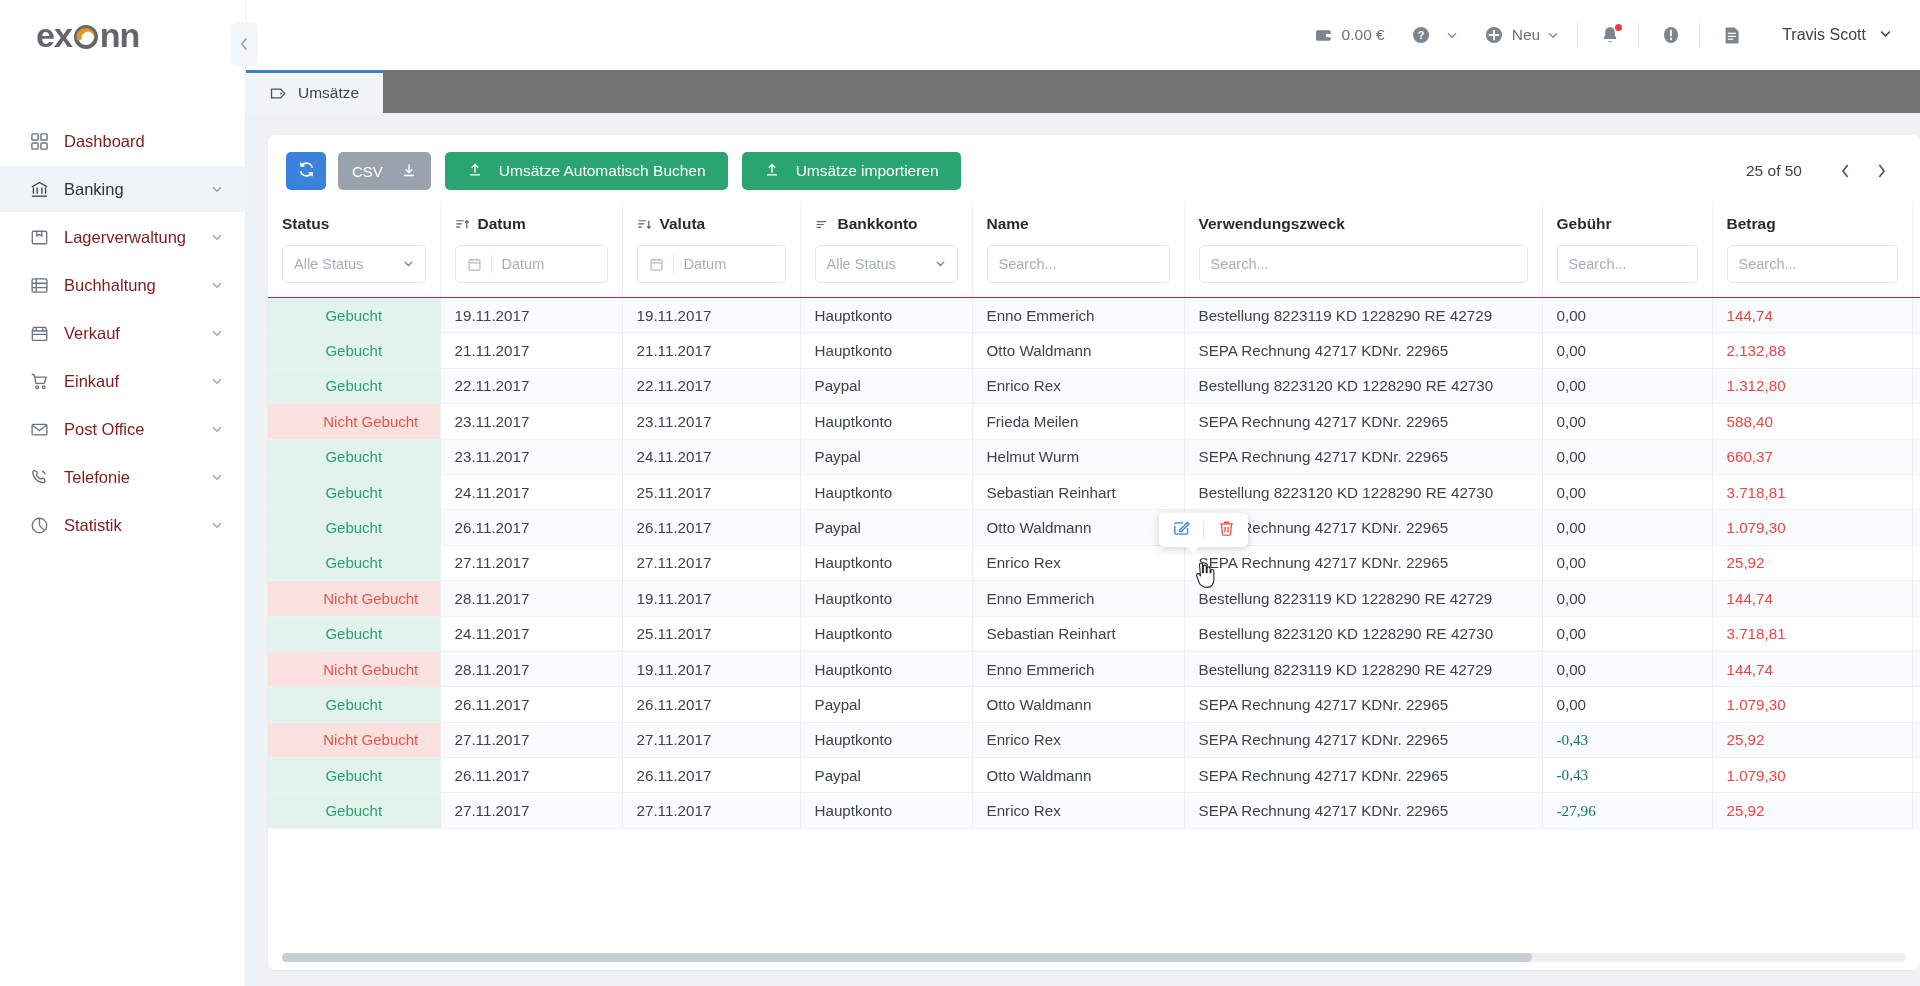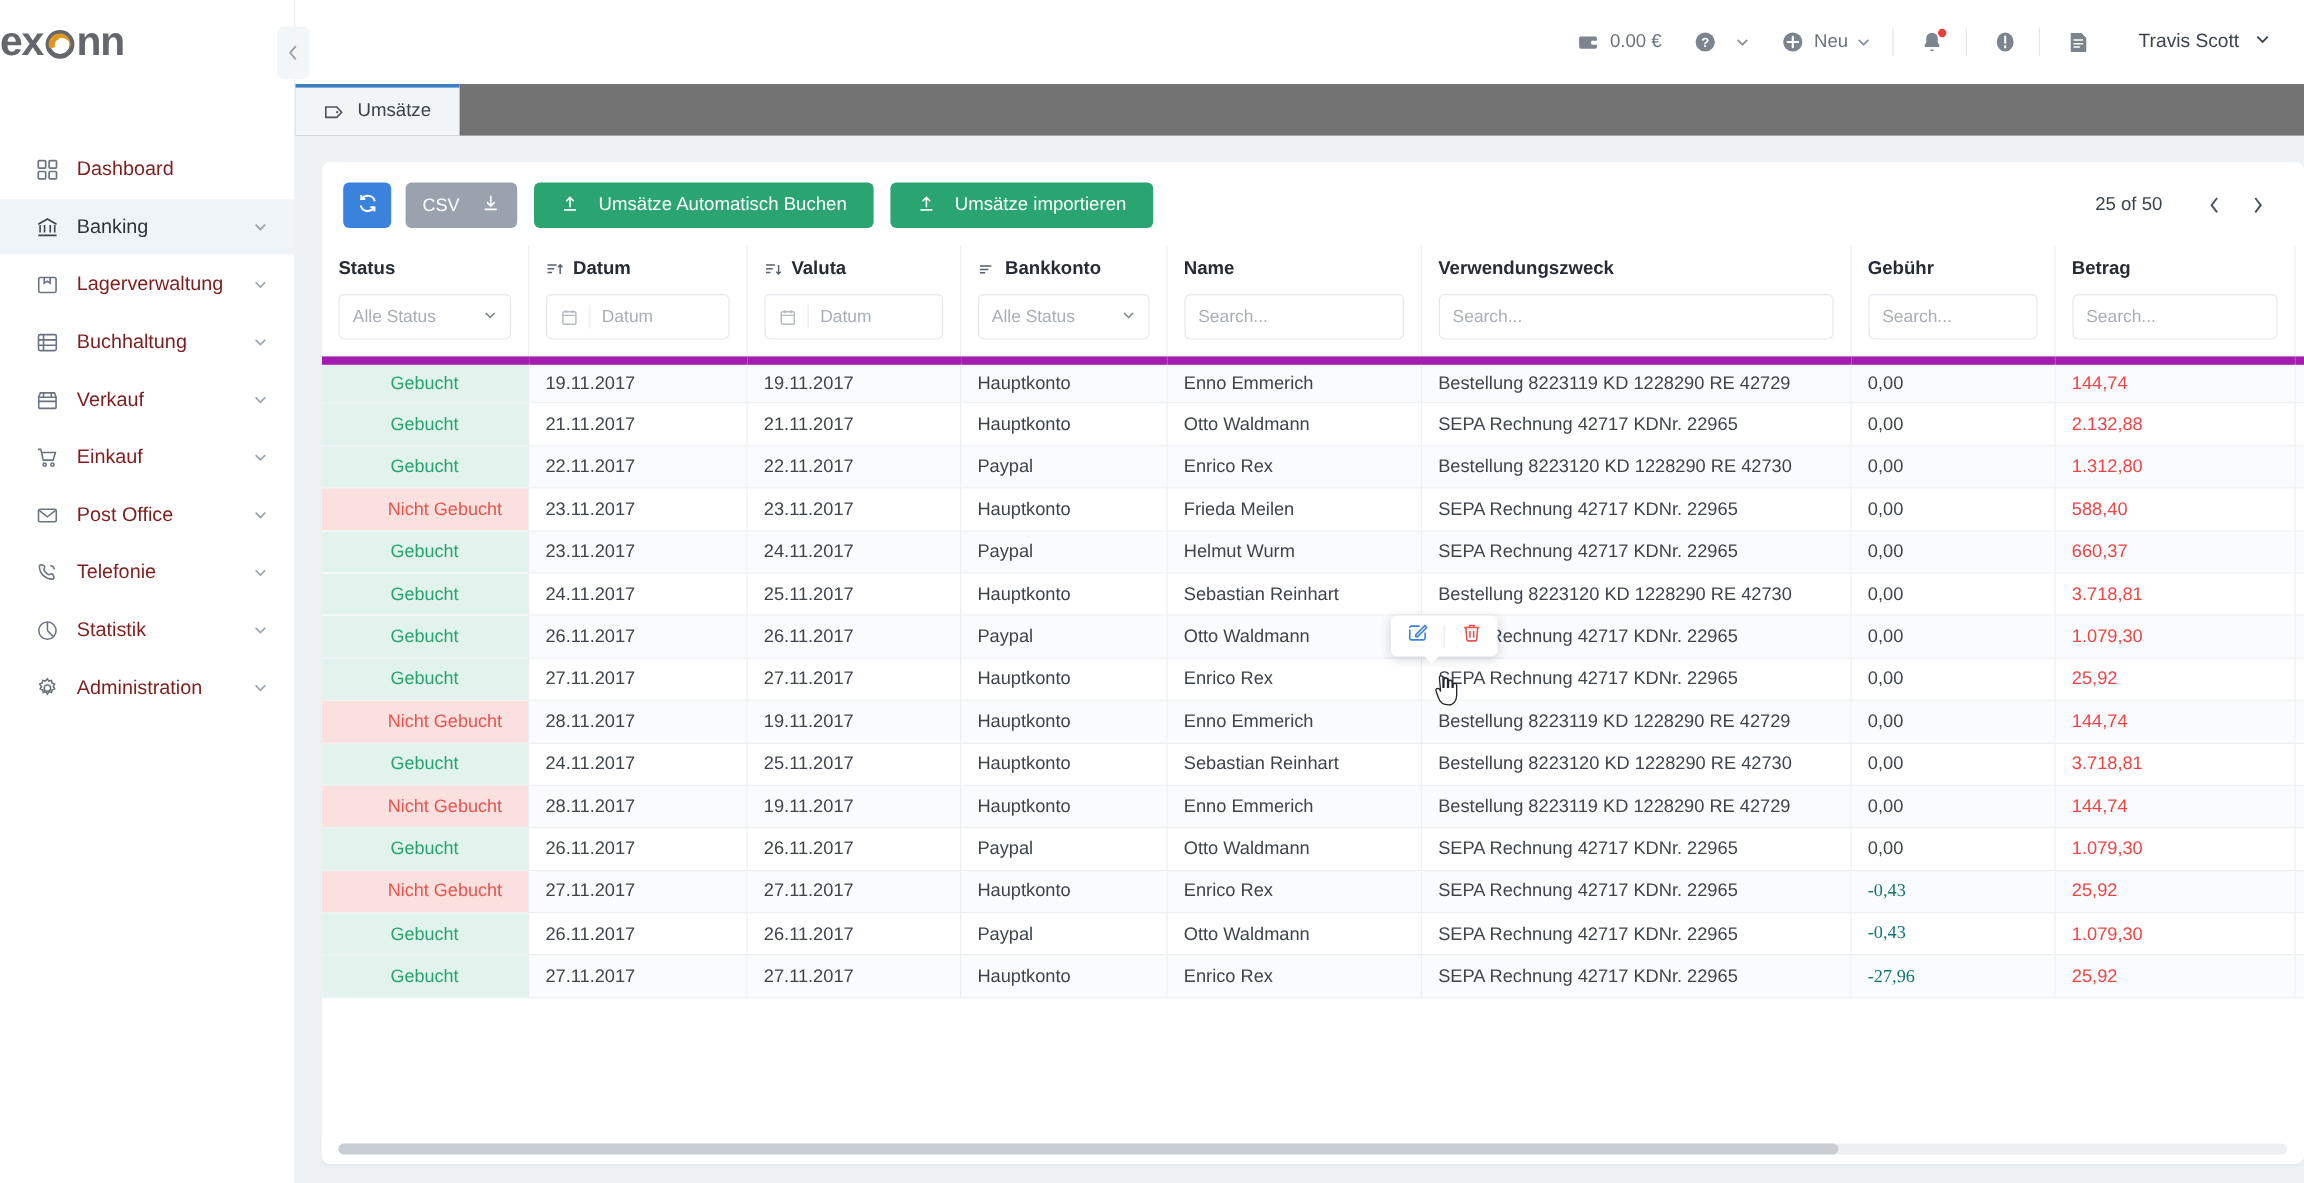"ex" .logo-wrap { padding-left: none -> 36px }
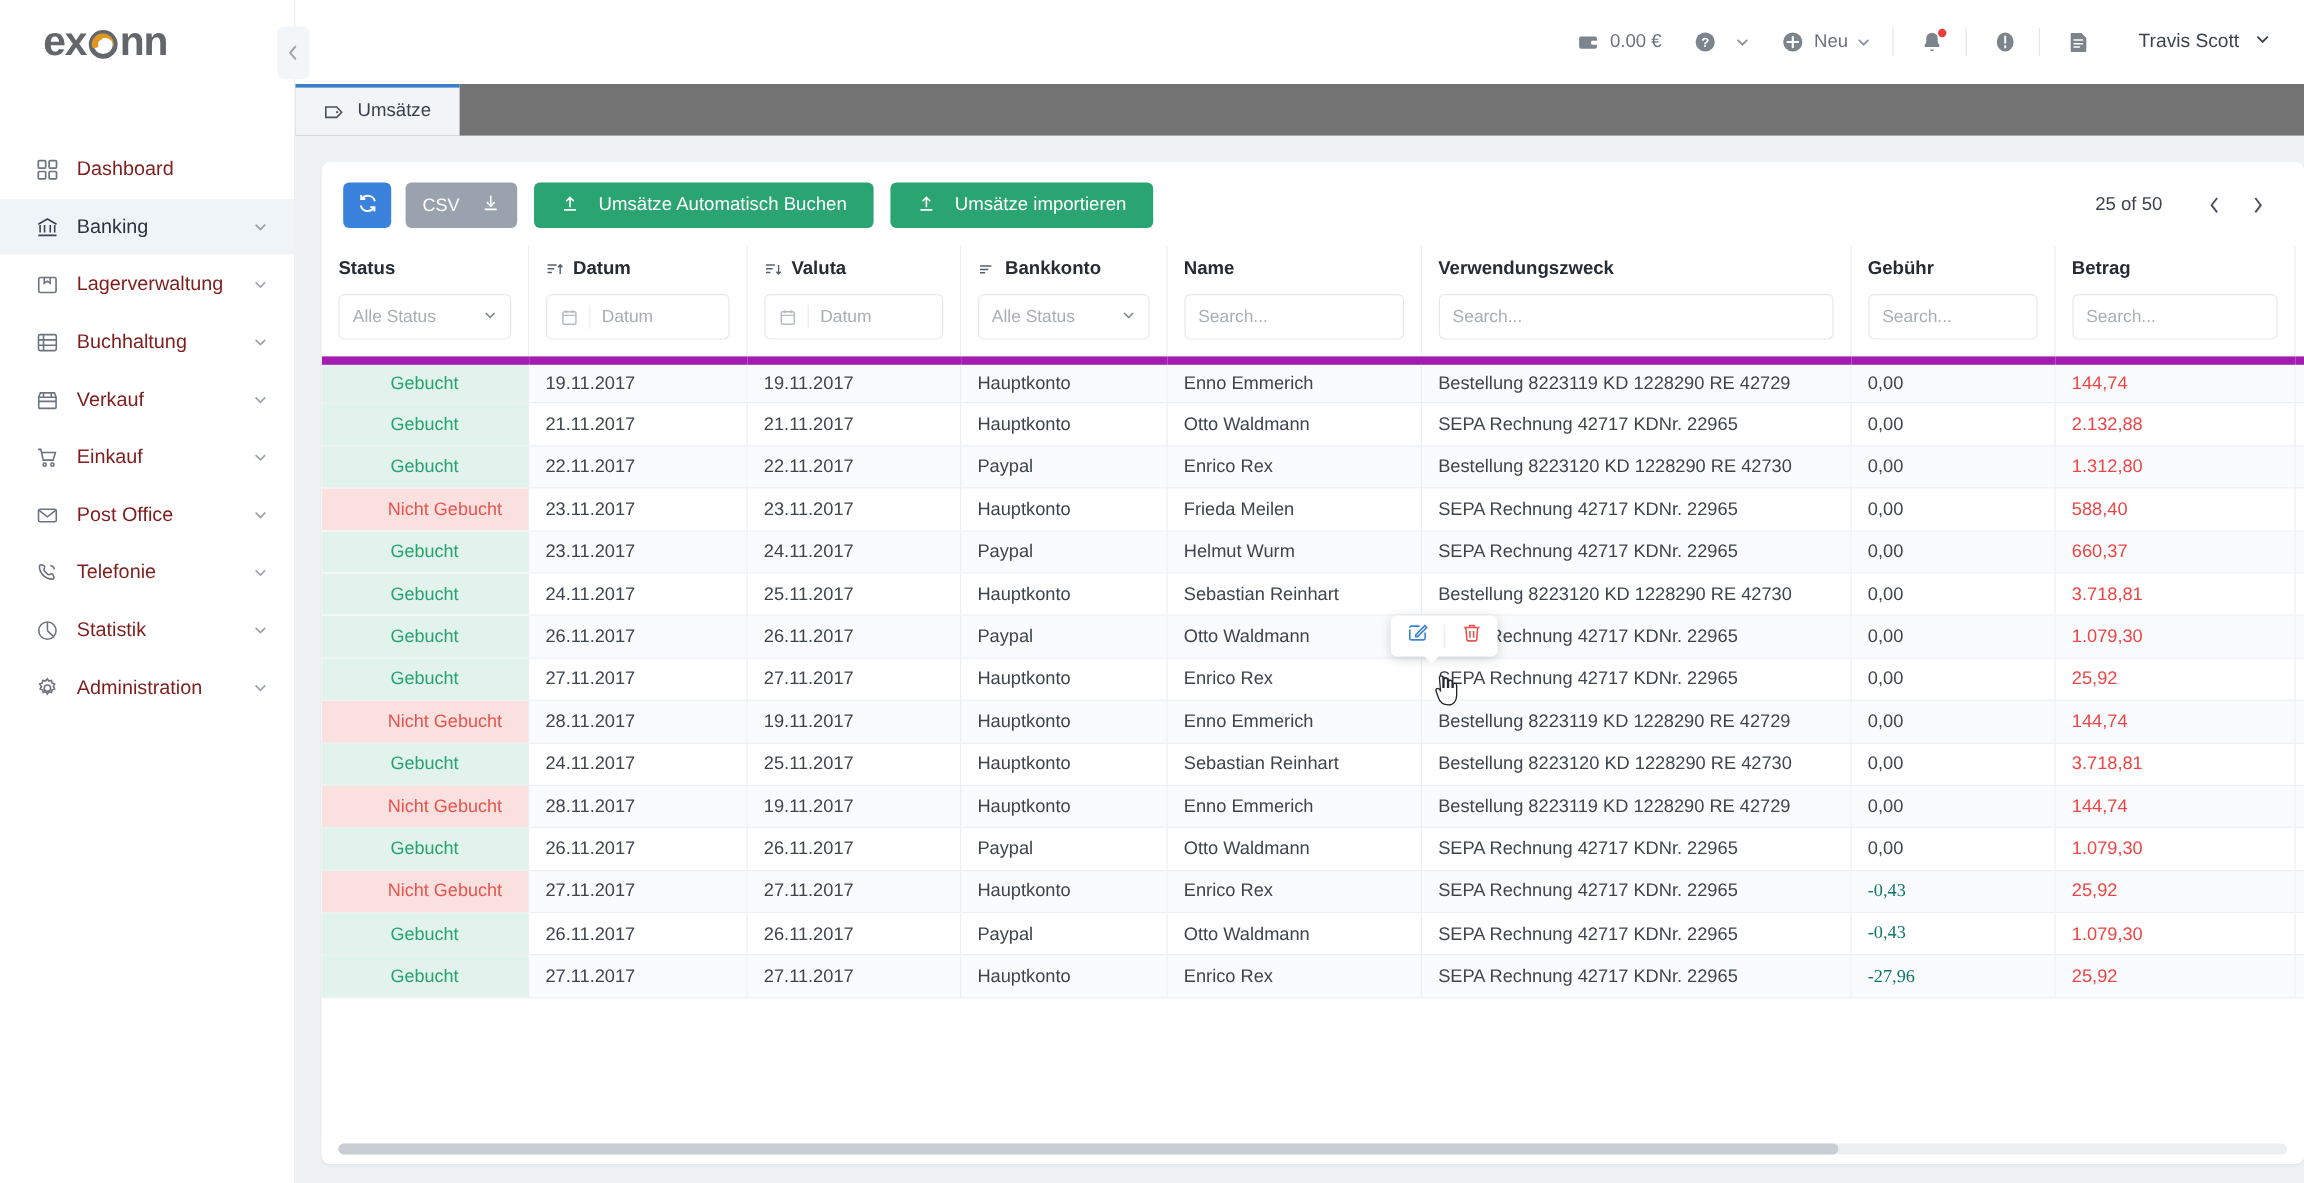"Status" thead th { border-bottom: 7px solid #a21caf -> 1px solid #a21caf }
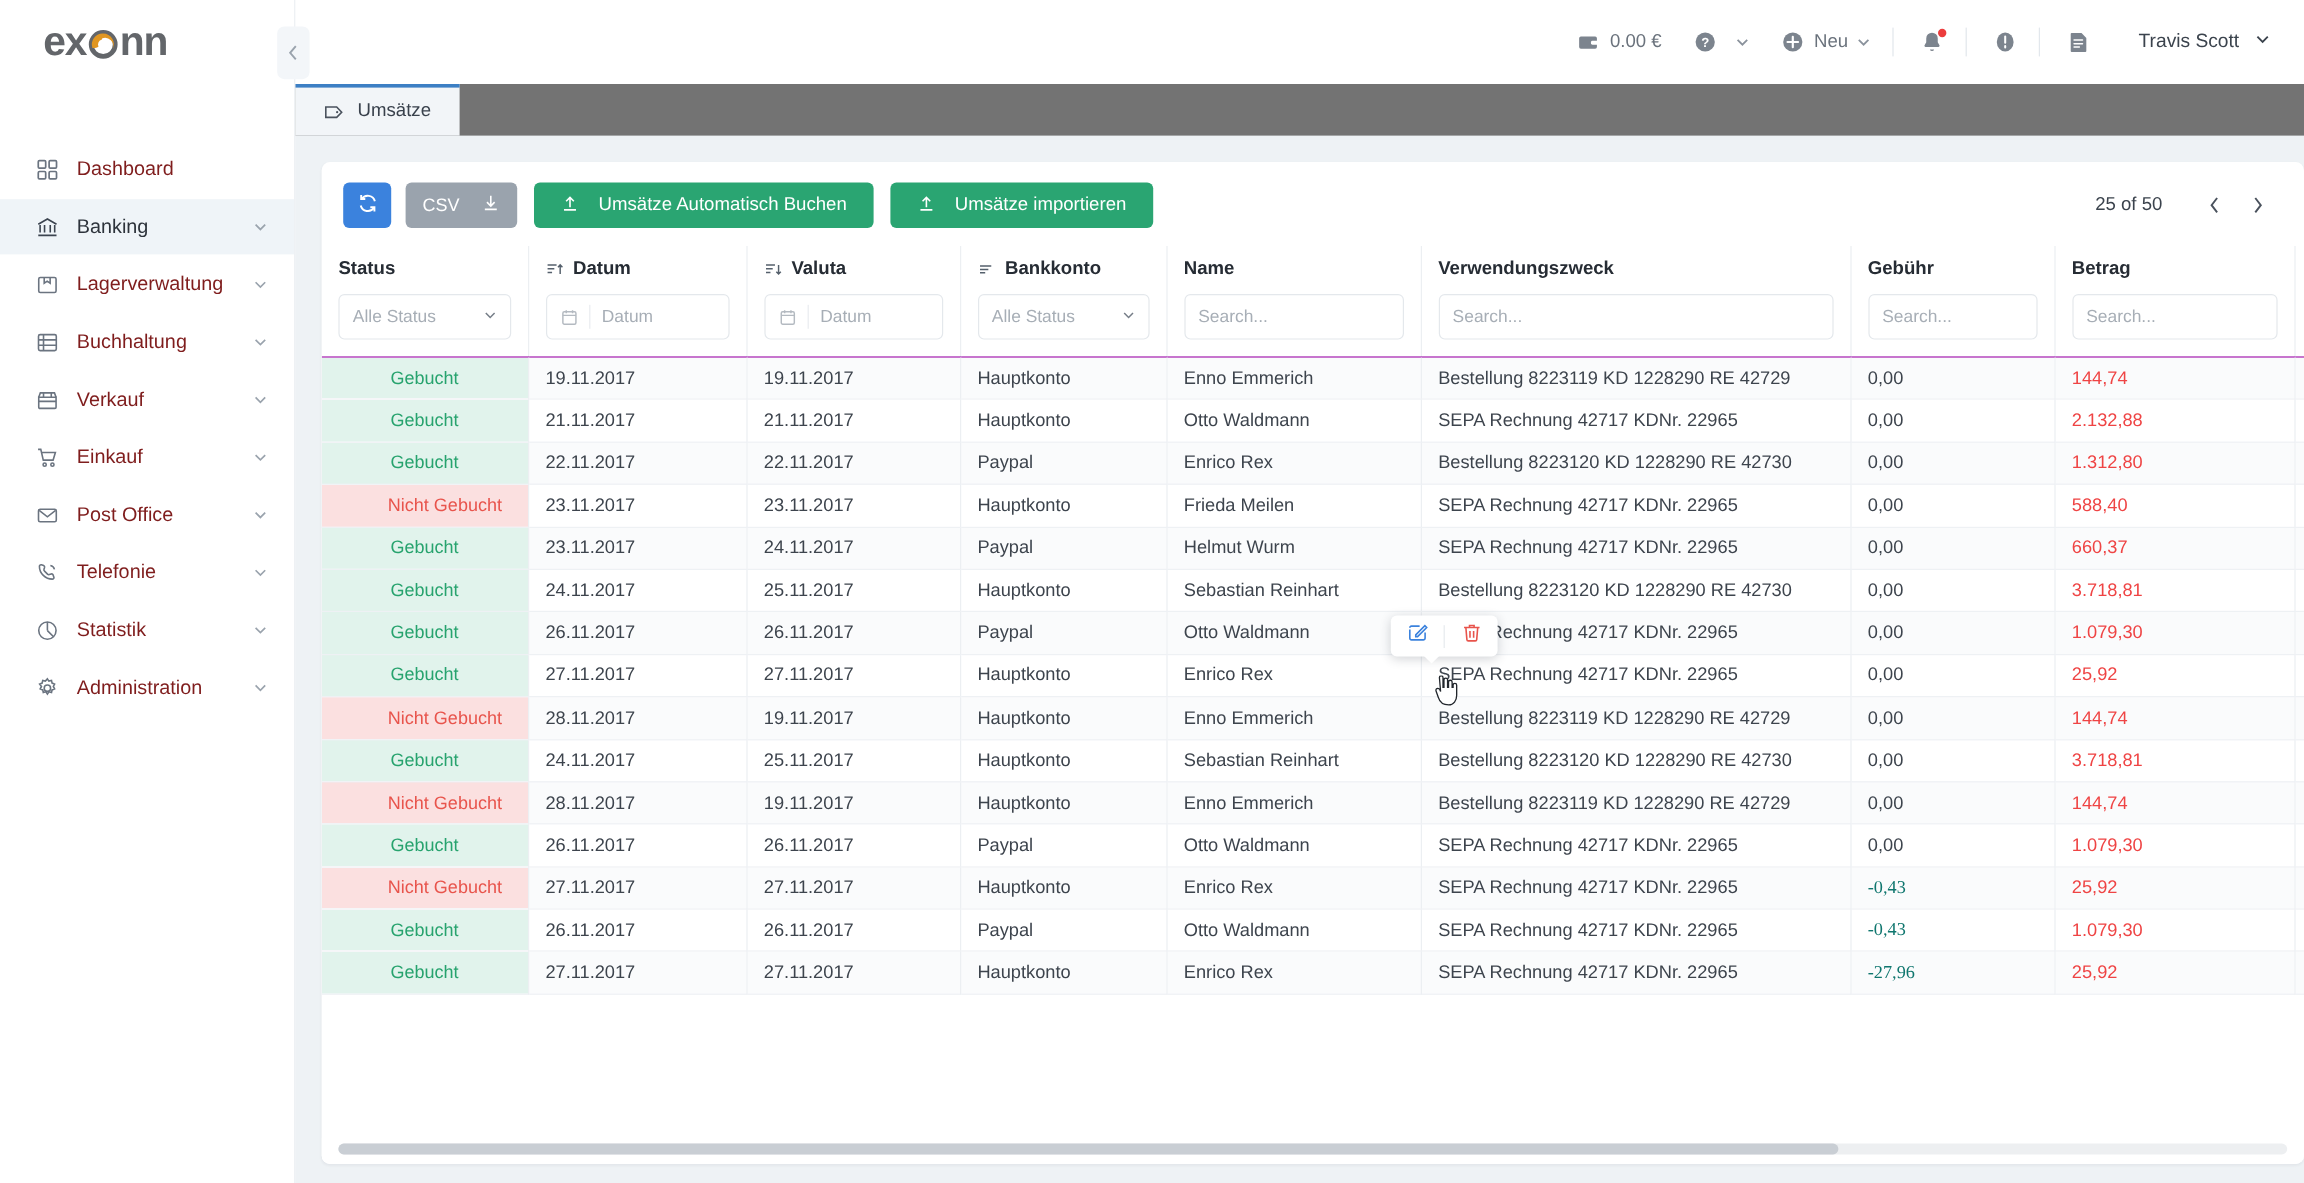"Administration" div.nav-item { html: <div> <span> <svg> <circle></circle> <path></path> </svg> </span> <span>Administration</span> <span> <svg> <path></path> </svg> </span> </div> -> none }
